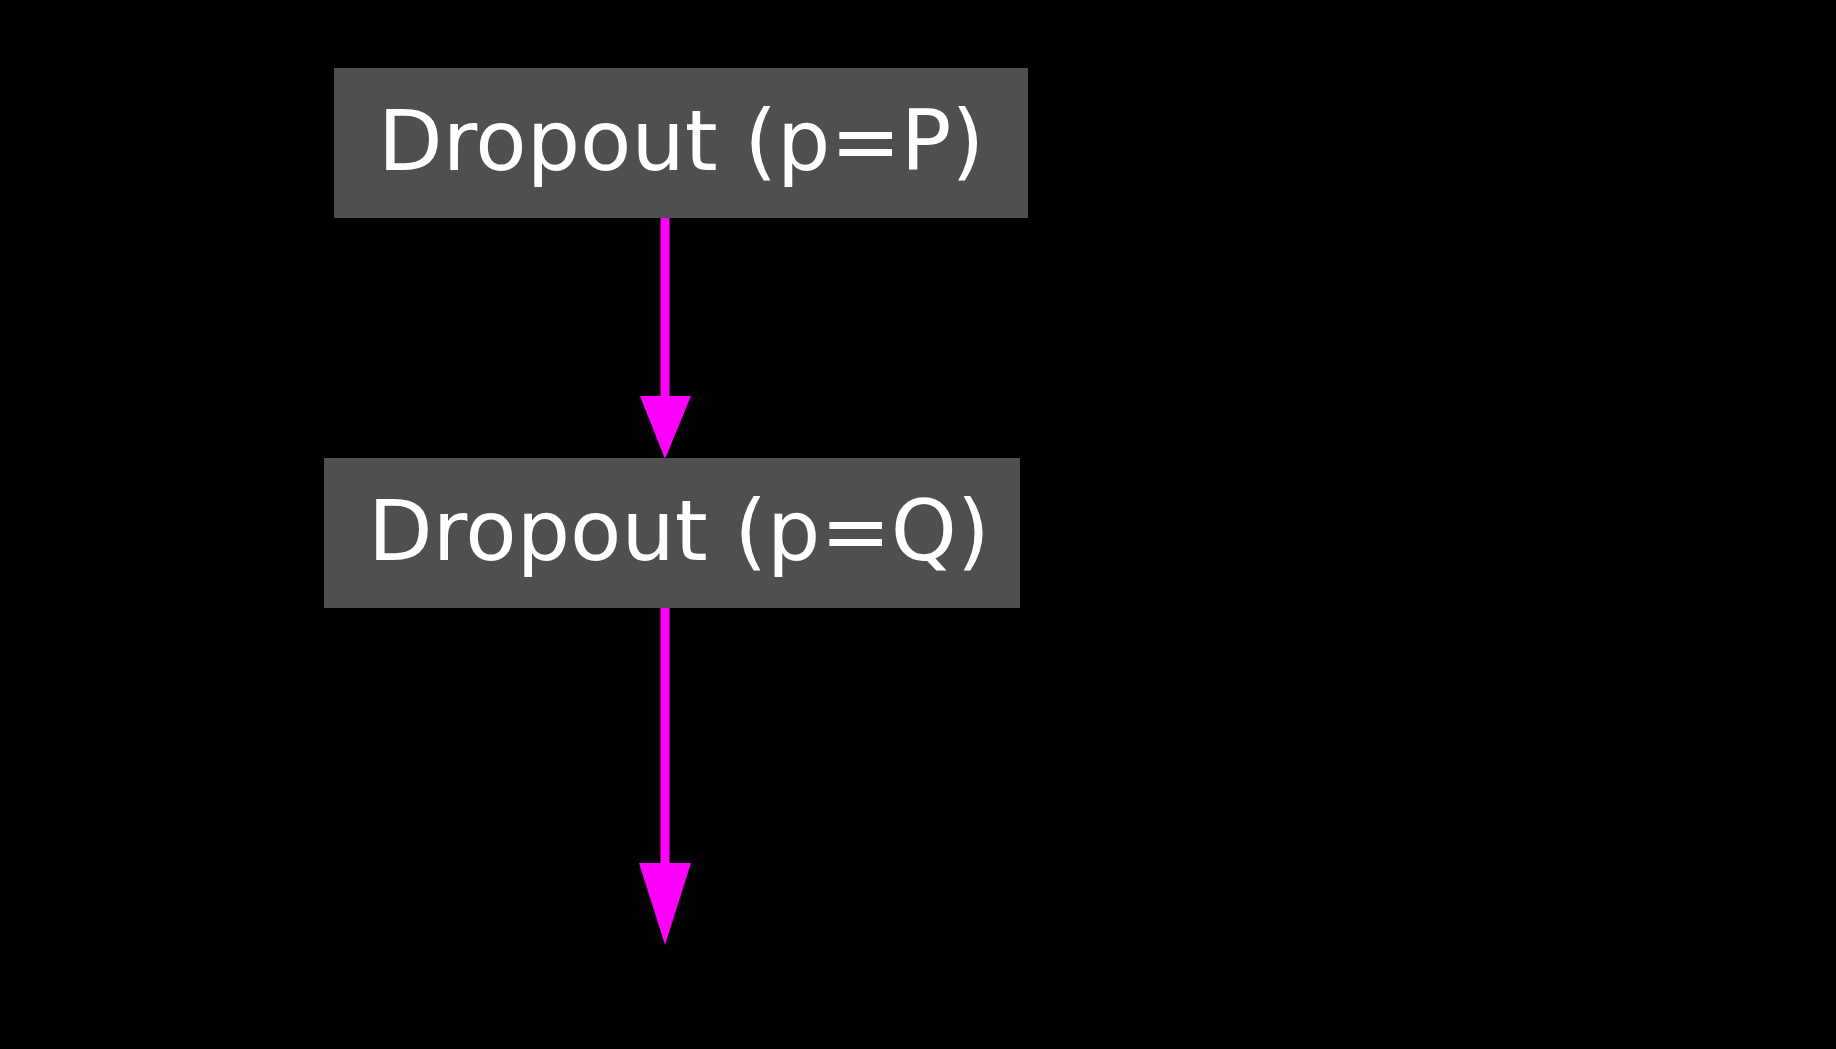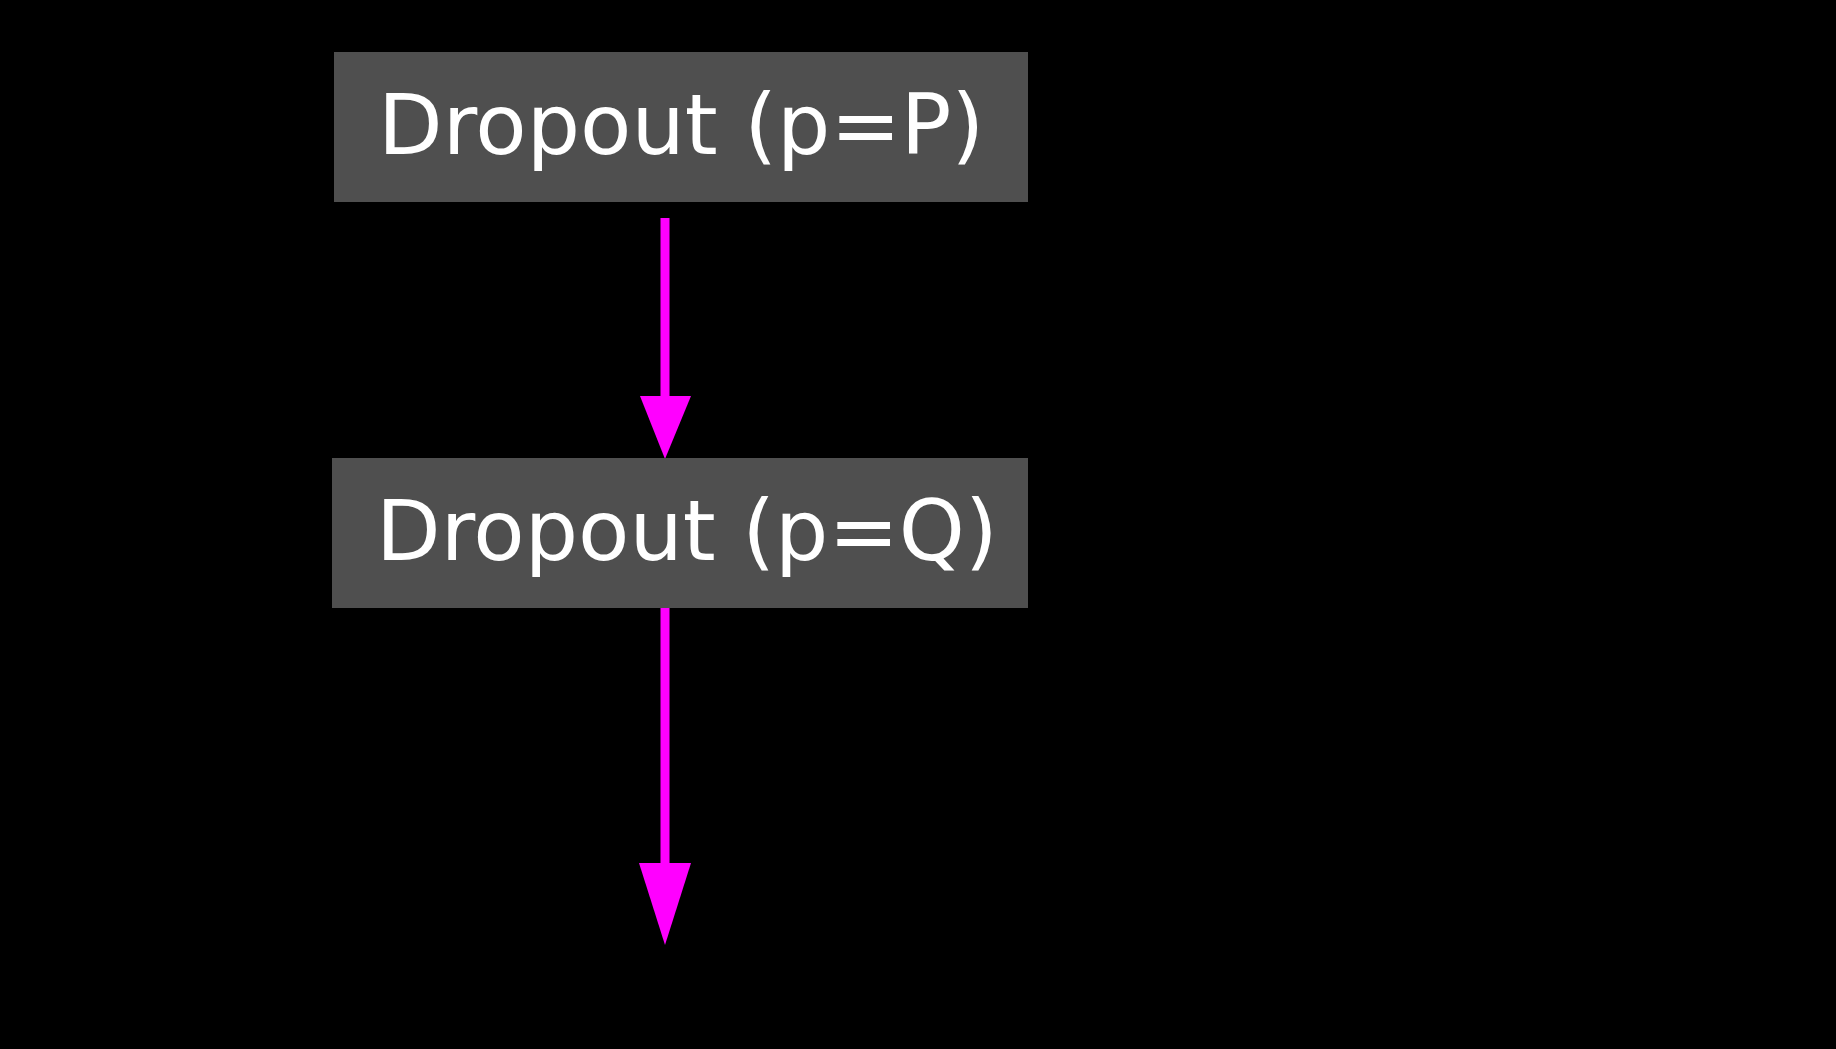"Dropout (p=P)" #node-dropout-p { top: 52px -> 68px }
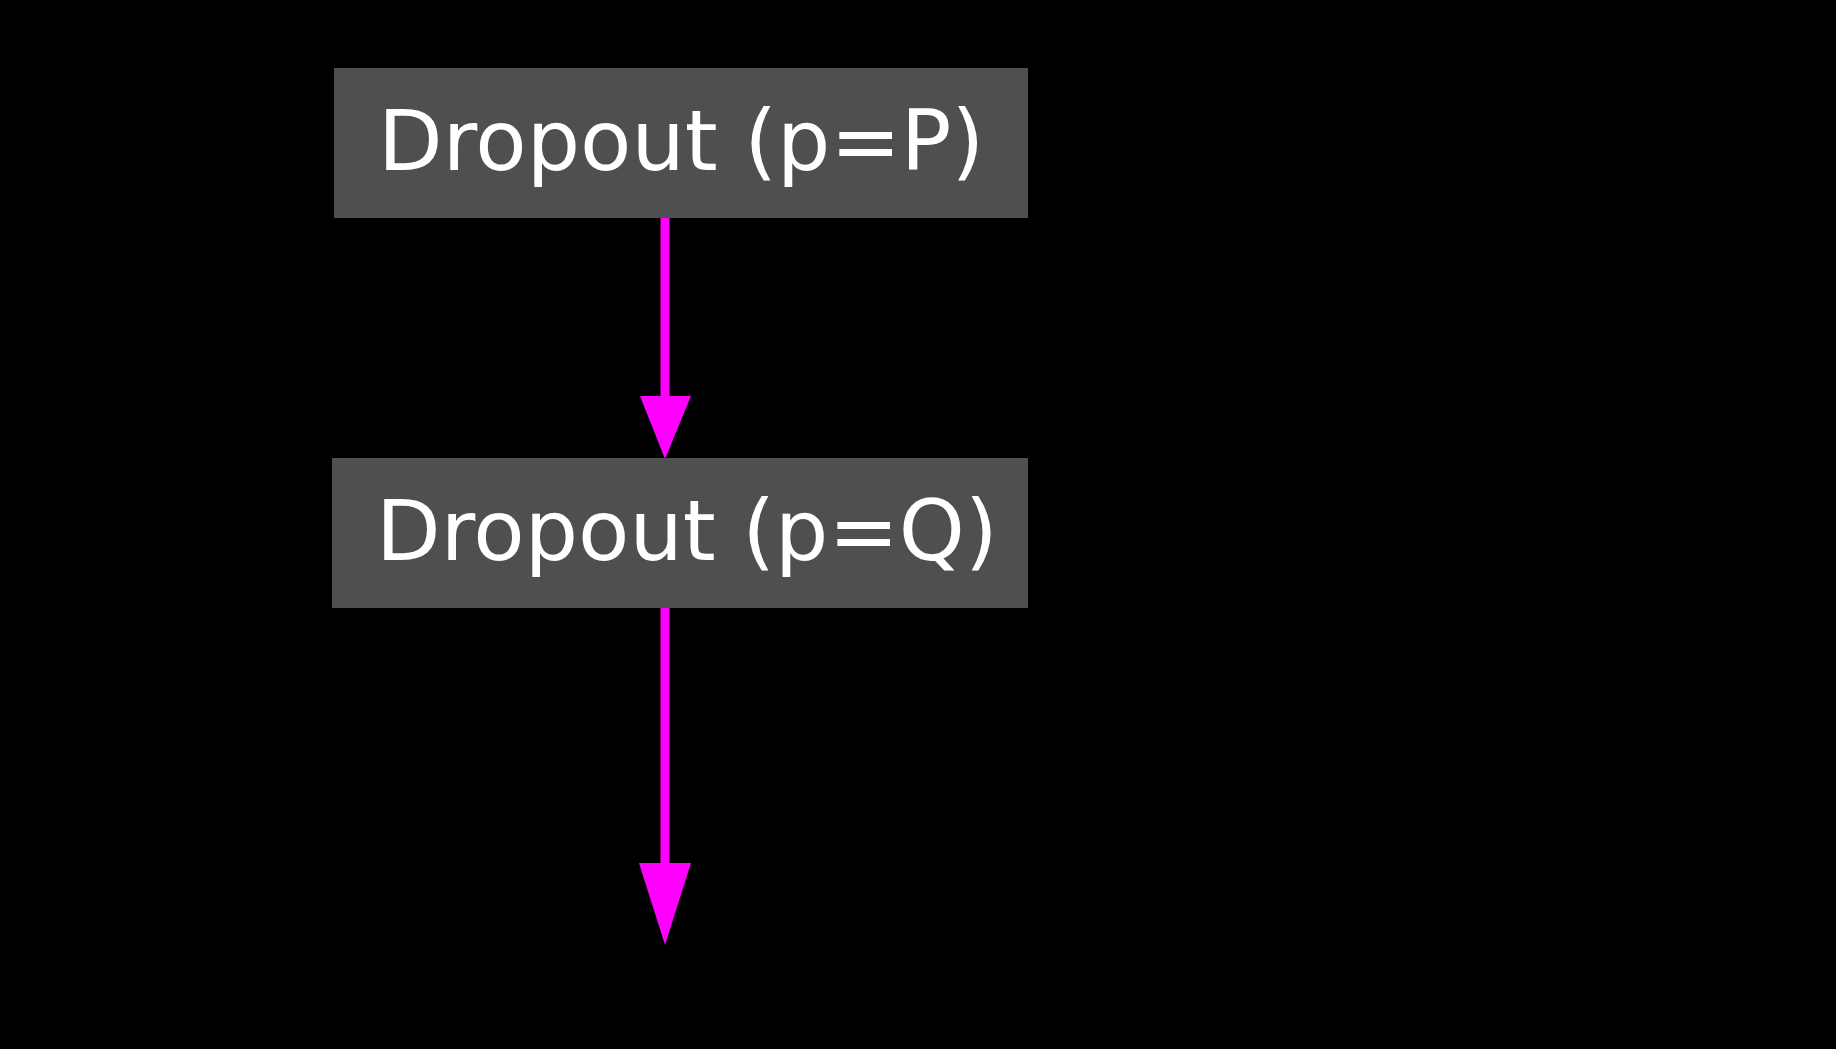"Dropout (p=Q)" #node-dropout-q { left: 332px -> 324px }
